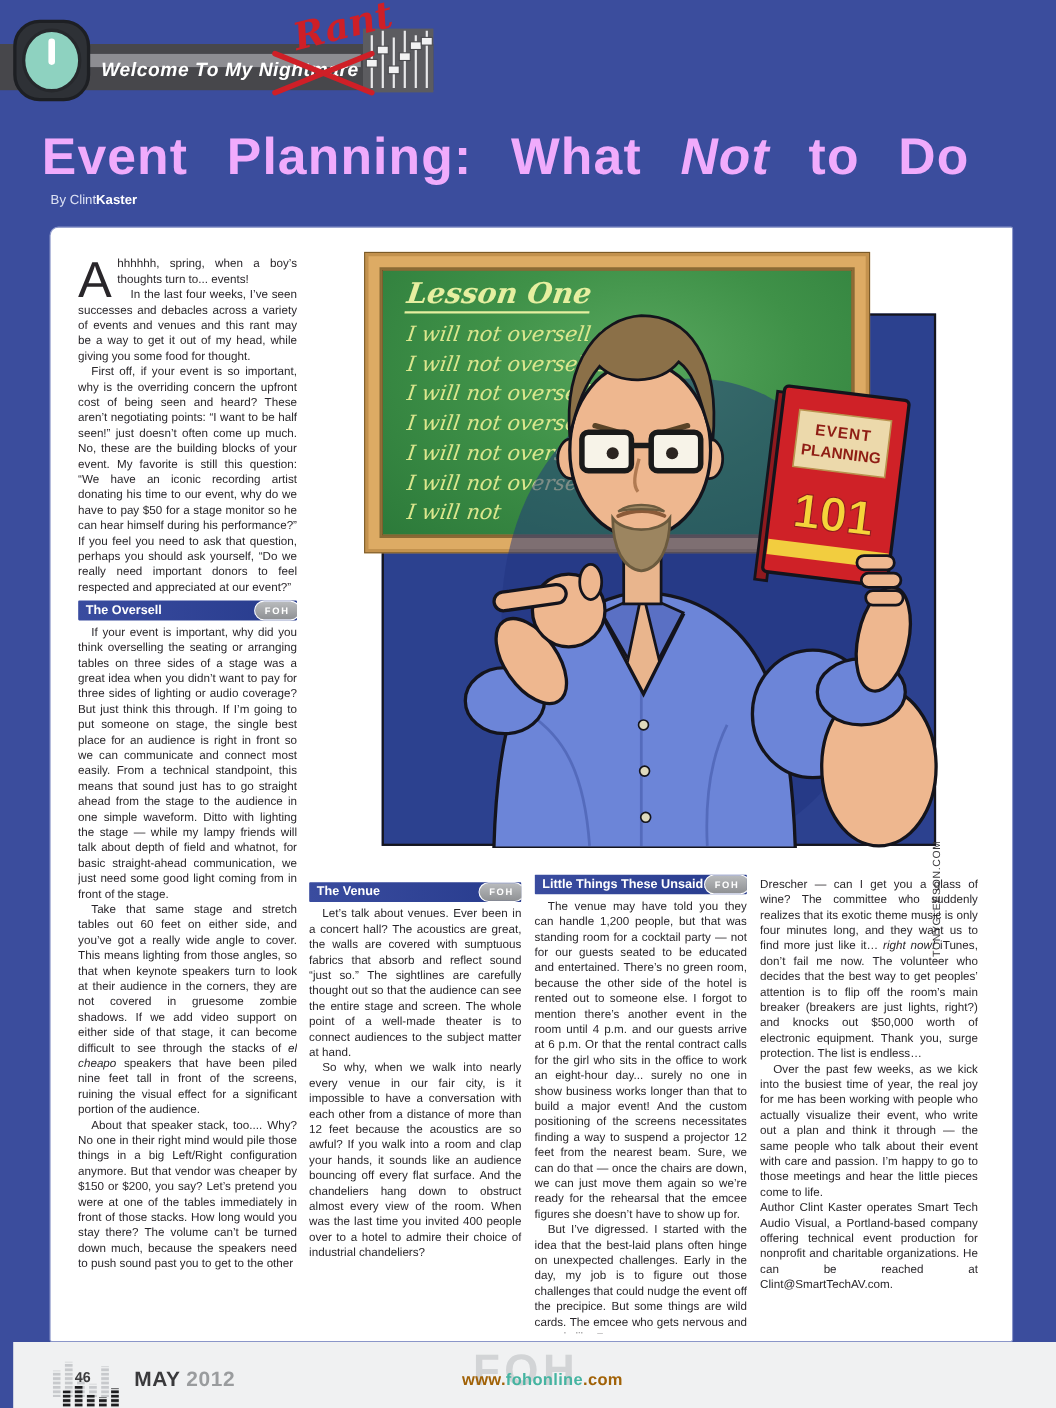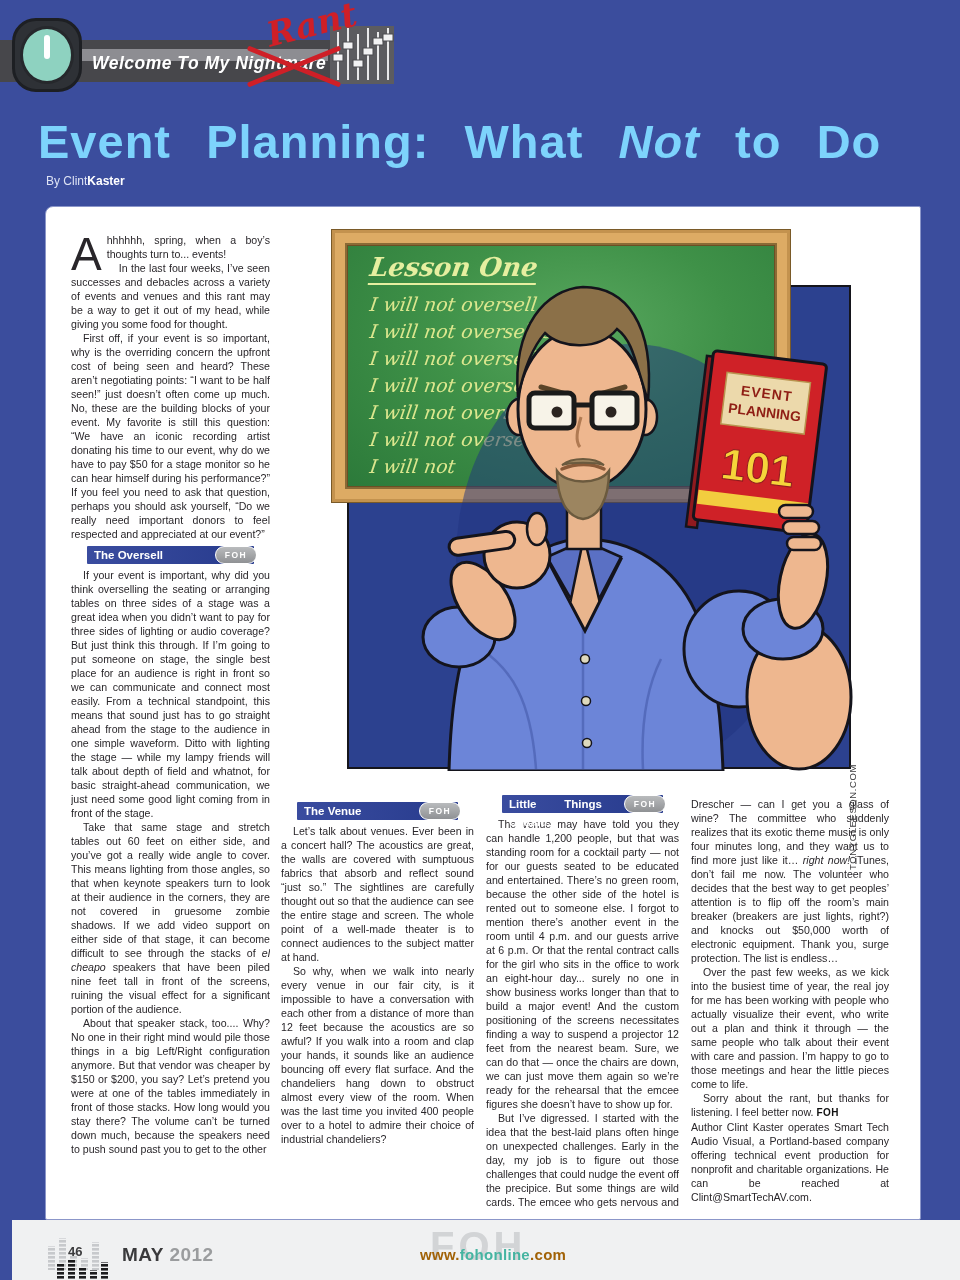"Event Planning: What Not to" .title { color: #7dd3fc -> #f0abfc }
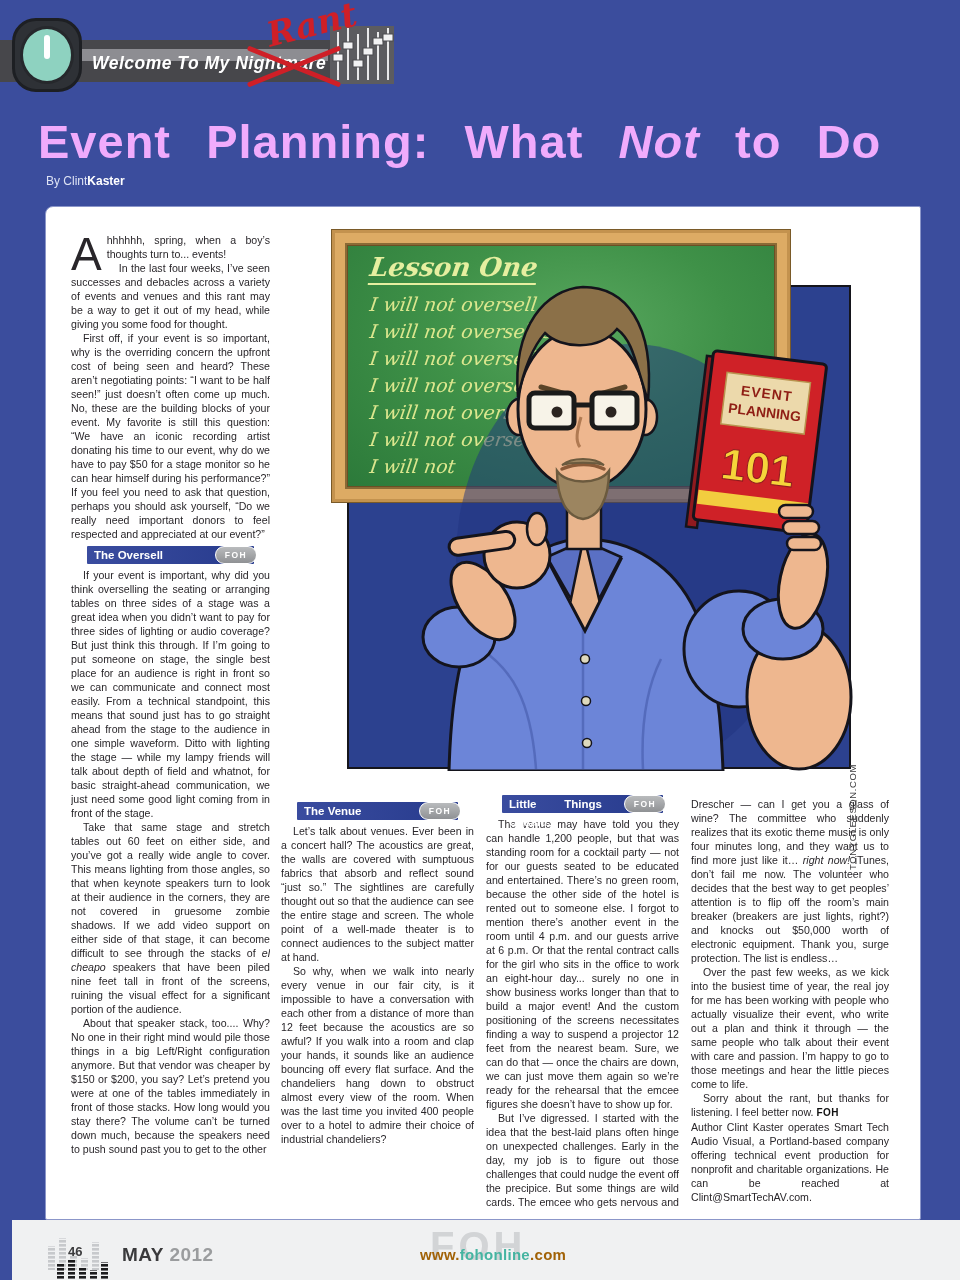"The Oversell" .secbar { margin: 5px 16px 4px -> 5px 0 4px }
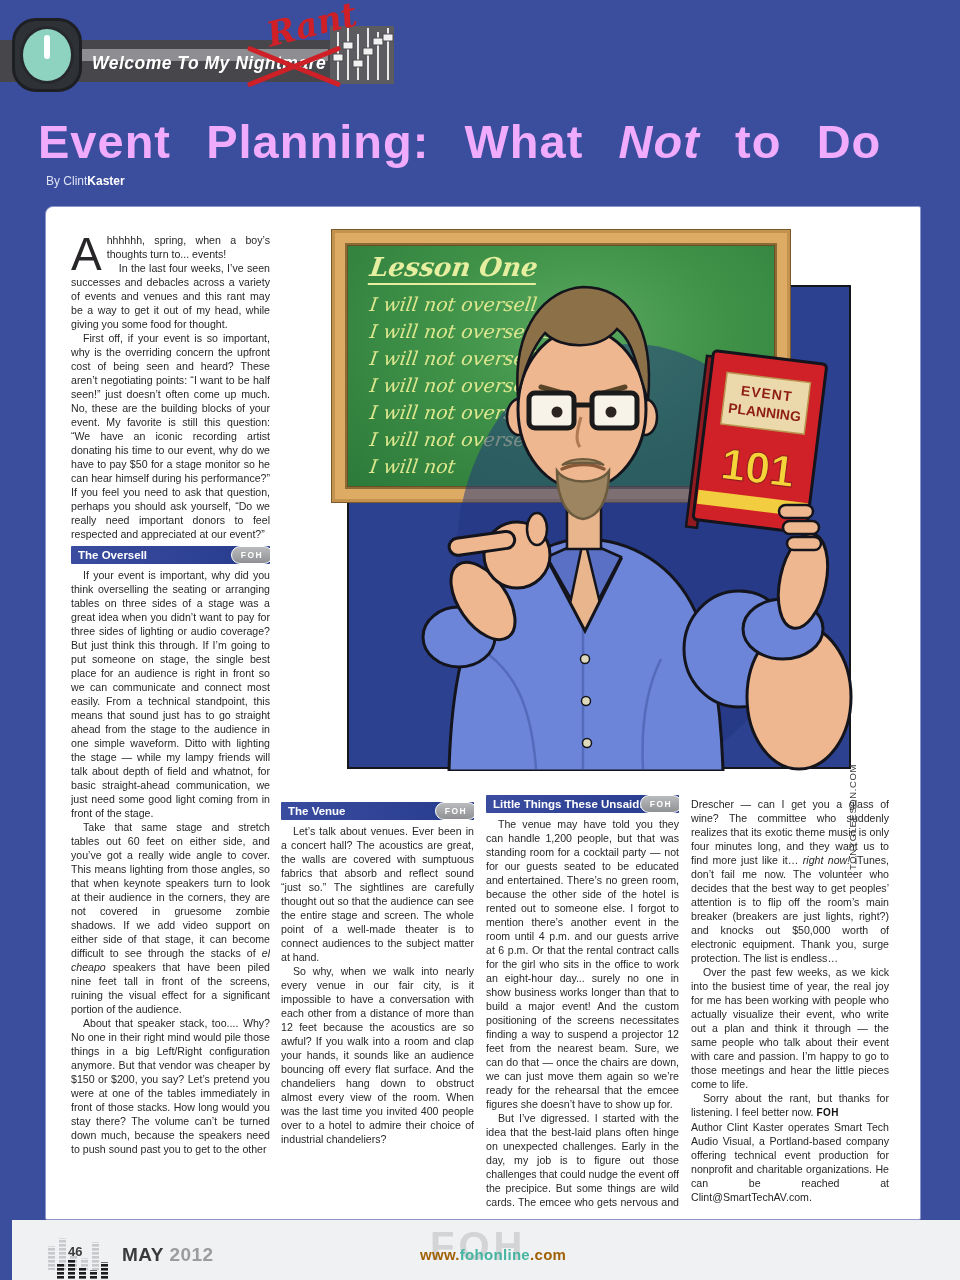"Sorry about the rant, but" p { html: <p><span>Sorry about the rant, but thanks for listening. I feel better now. </span><span>FOH</span></p> -> none }
